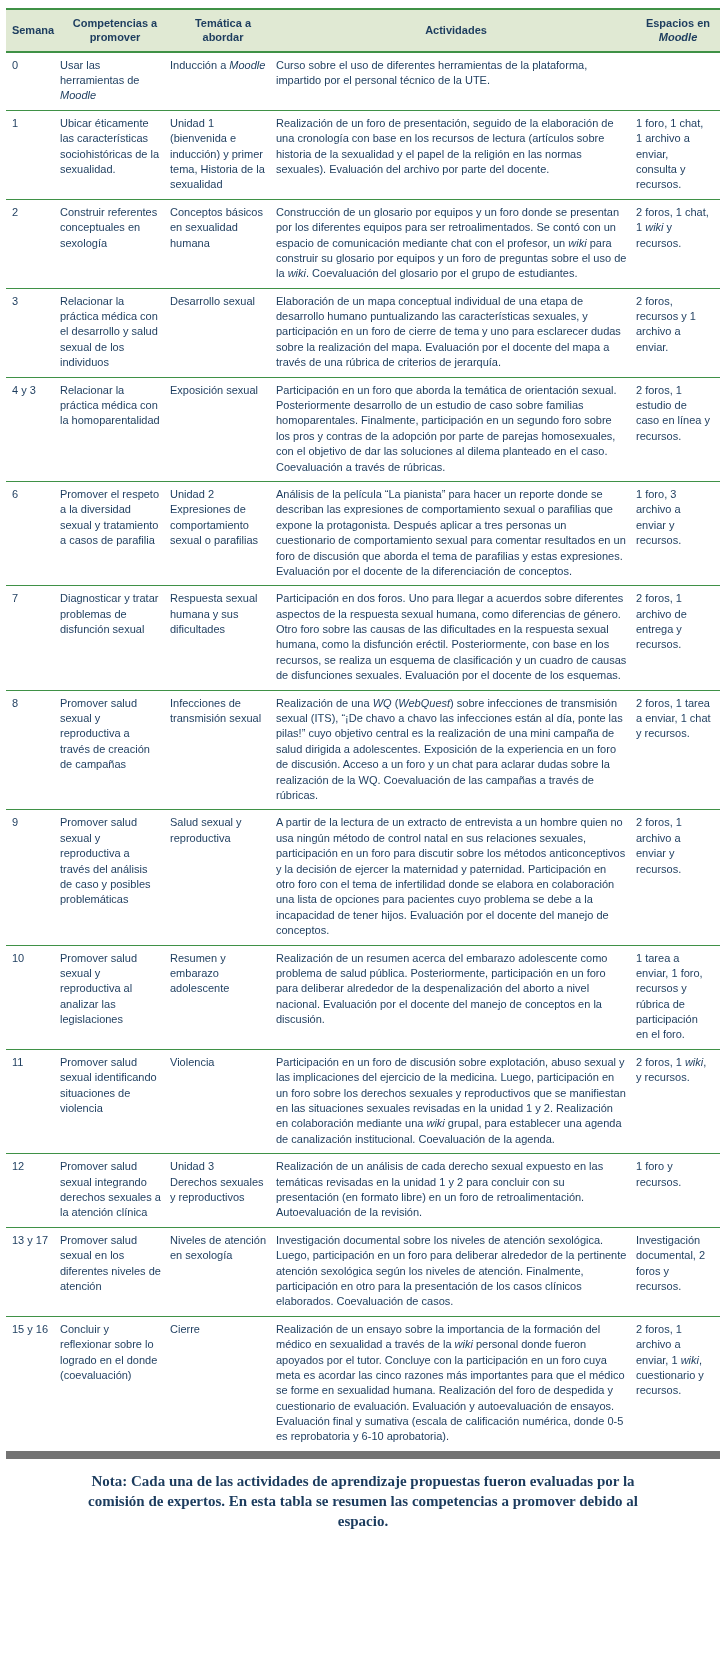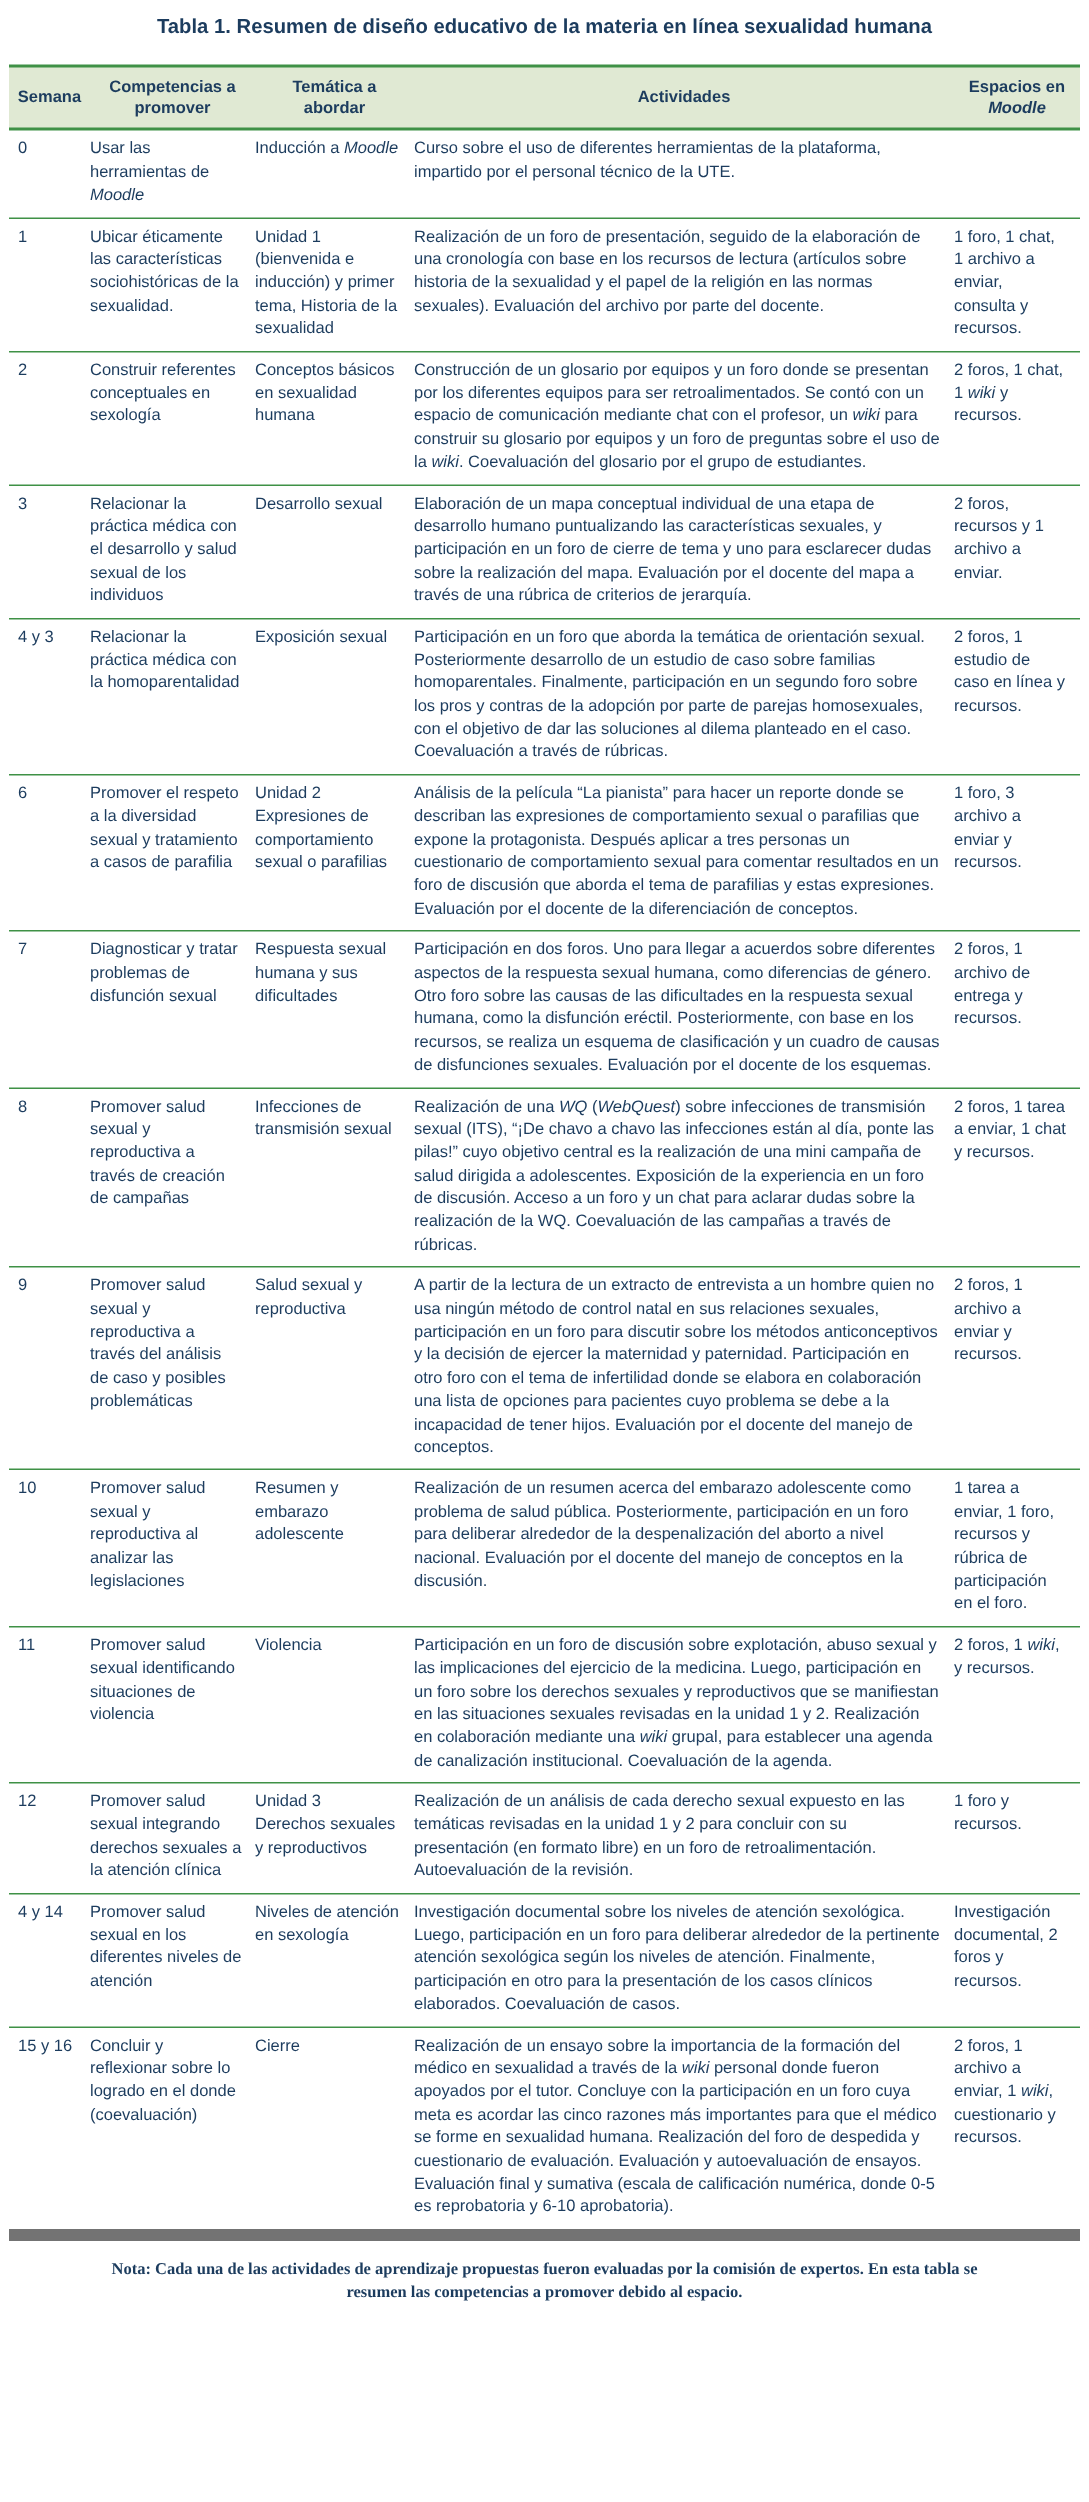"Tabla 1. Resumen de diseño" div.table-title { html: <div>Tabla 1. Resumen de diseño educativo de la materia en línea sexualidad humana</div> -> none }
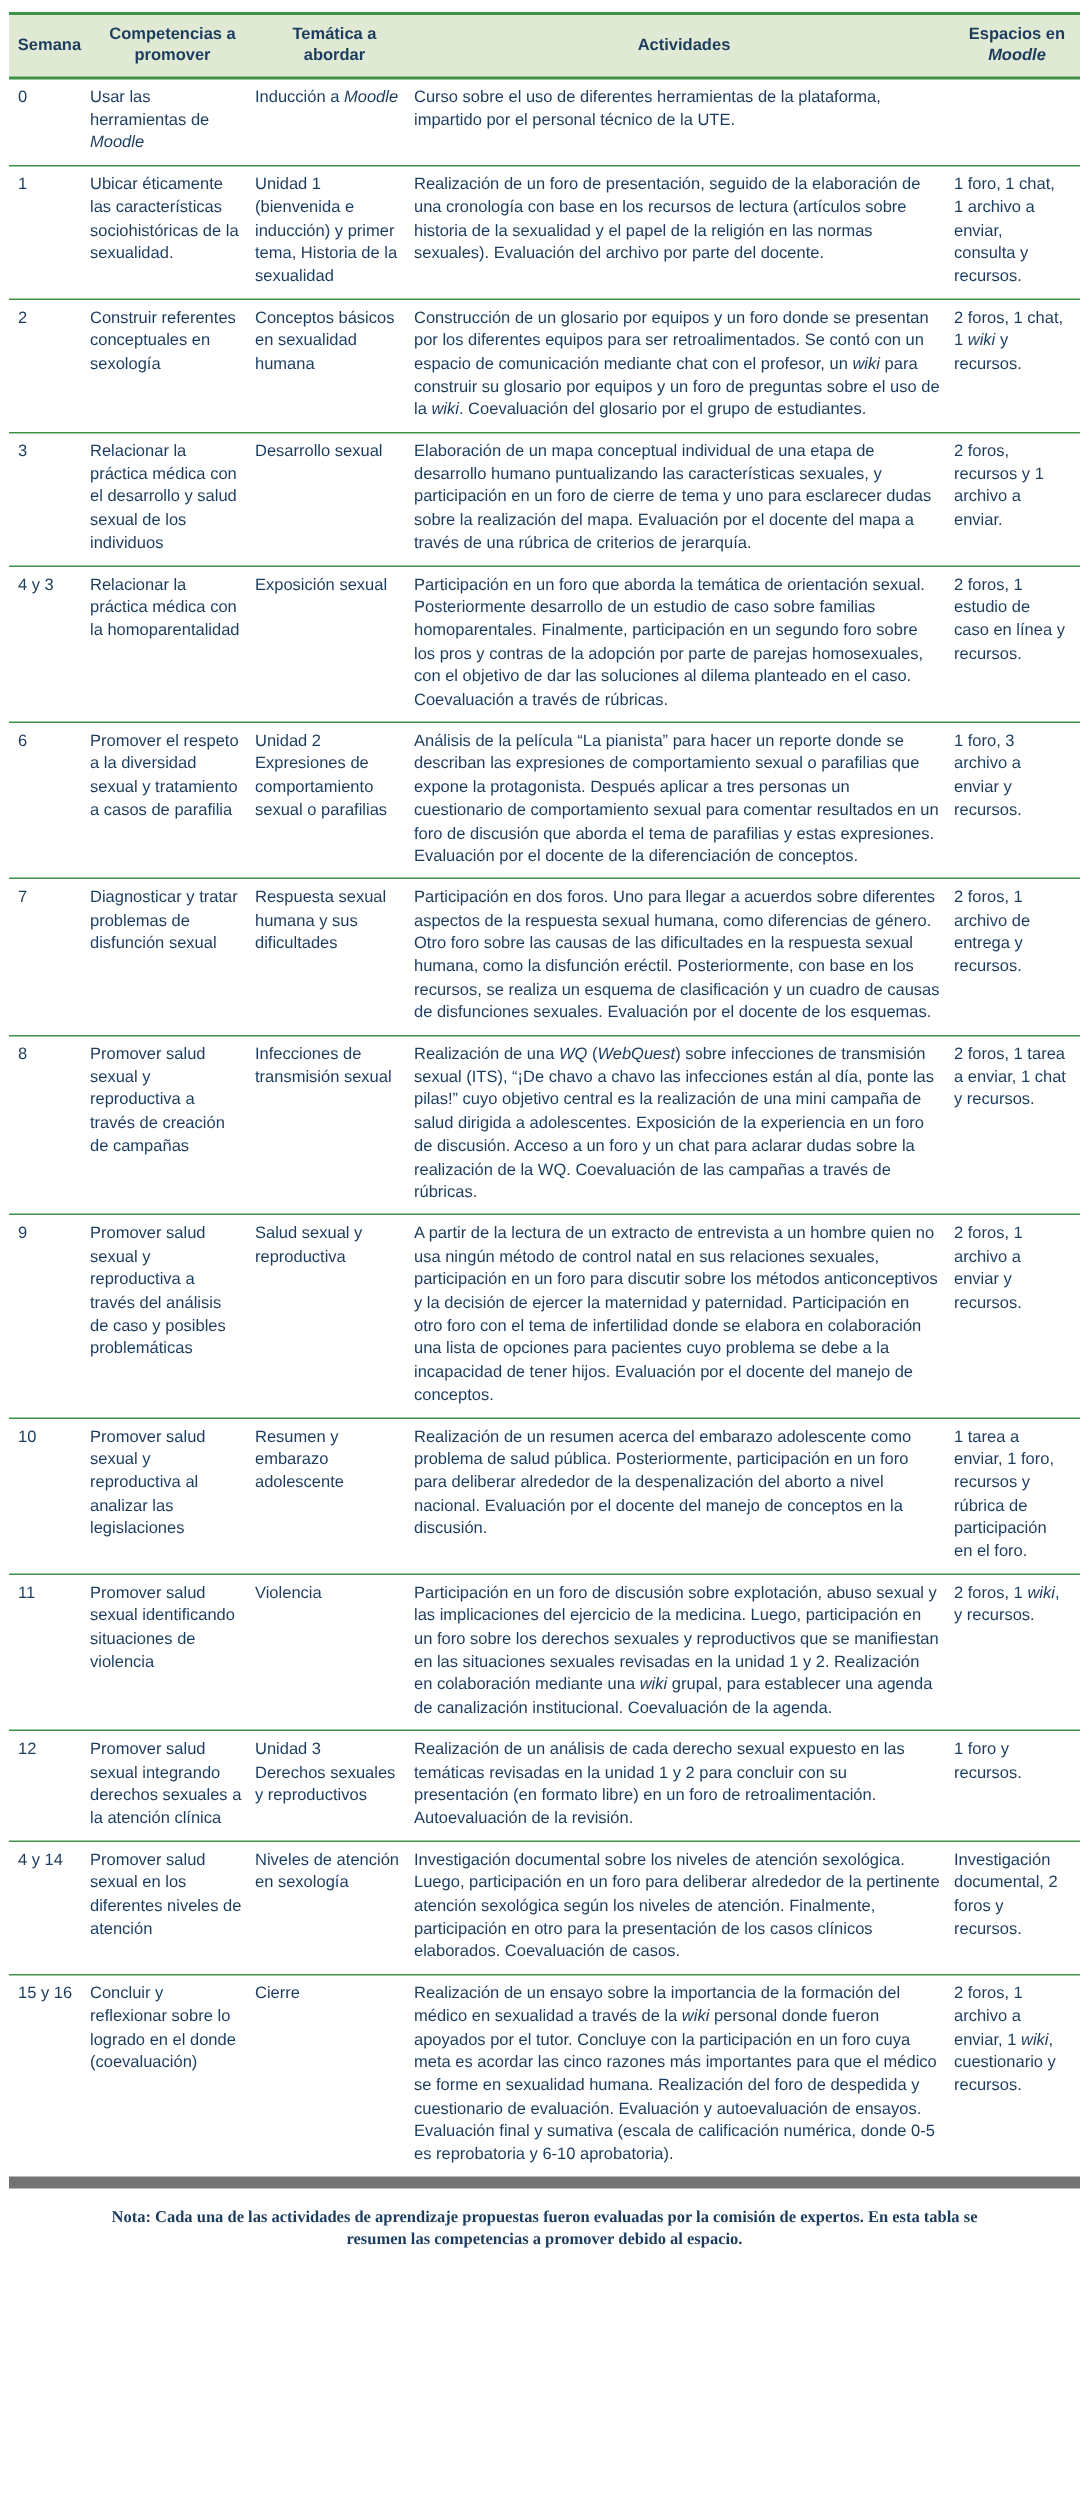"4 y 14" td.semana { text: 4 y 14 -> 13 y 17 }
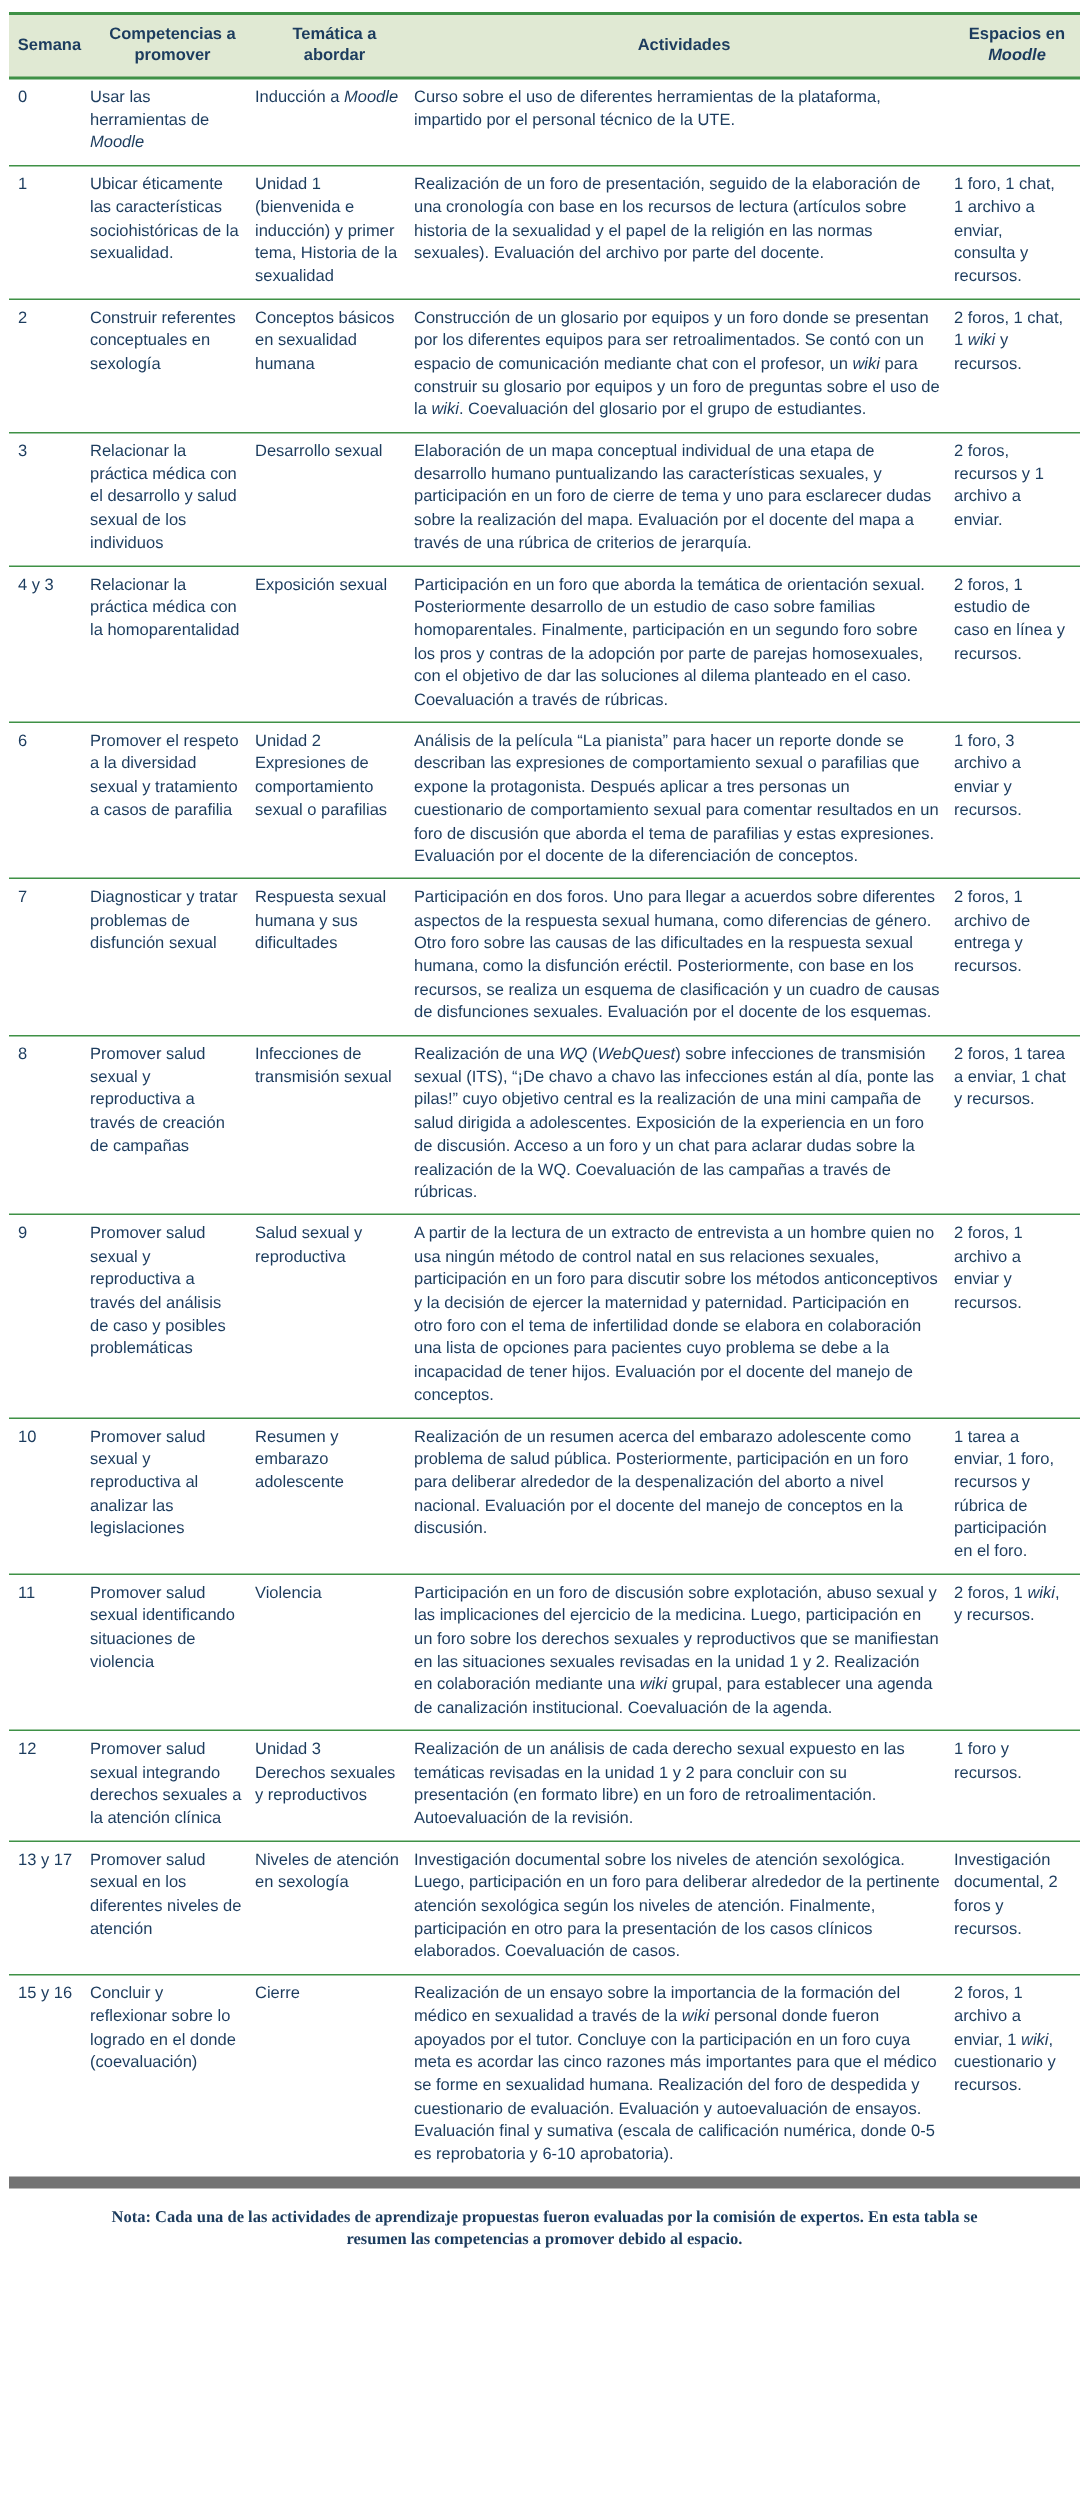"Nota: Cada una de las" .note { font-size: 11px -> 15px }
